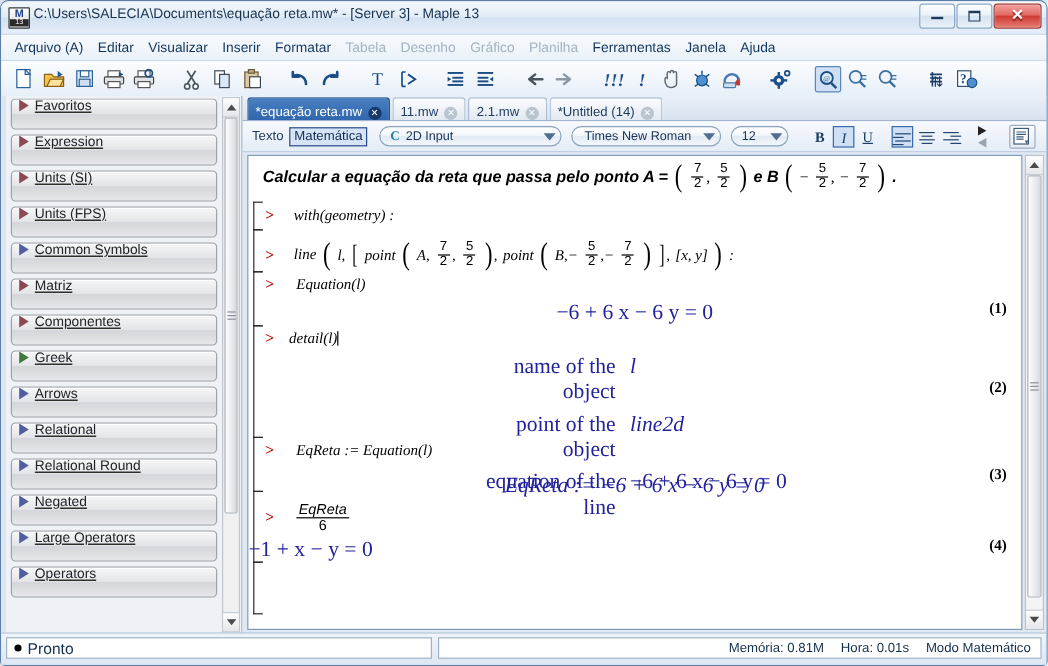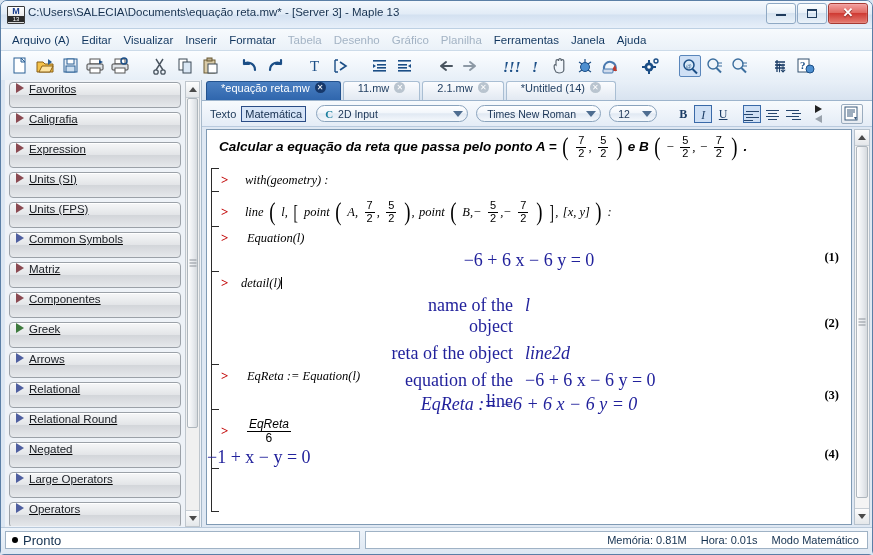"*equação reta.mw" .dtab { align-items: flex-start -> flex-end; padding: 0 14px -> 0 6px }
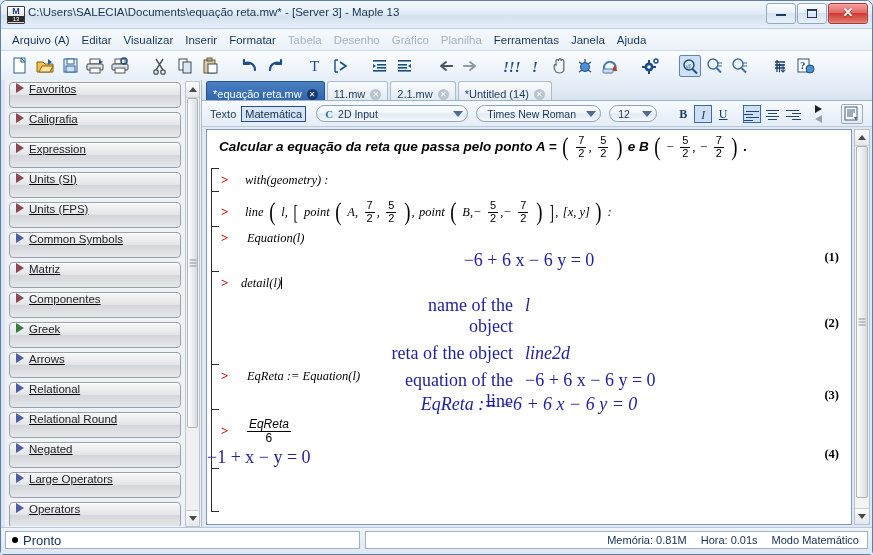"Caligrafia" div.pal-item { html: <div> <span></span> <span>Caligrafia</span> </div> -> none }
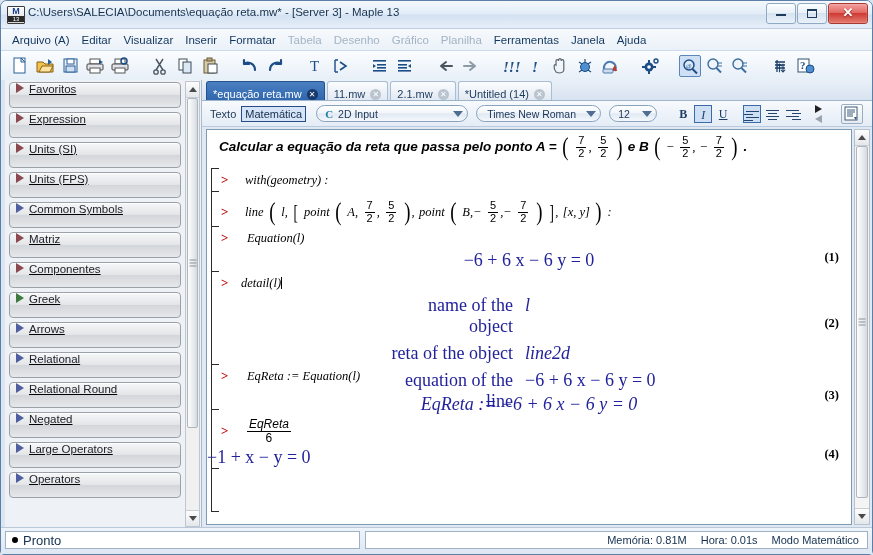"reta of the object" span.out { text: reta -> point }
